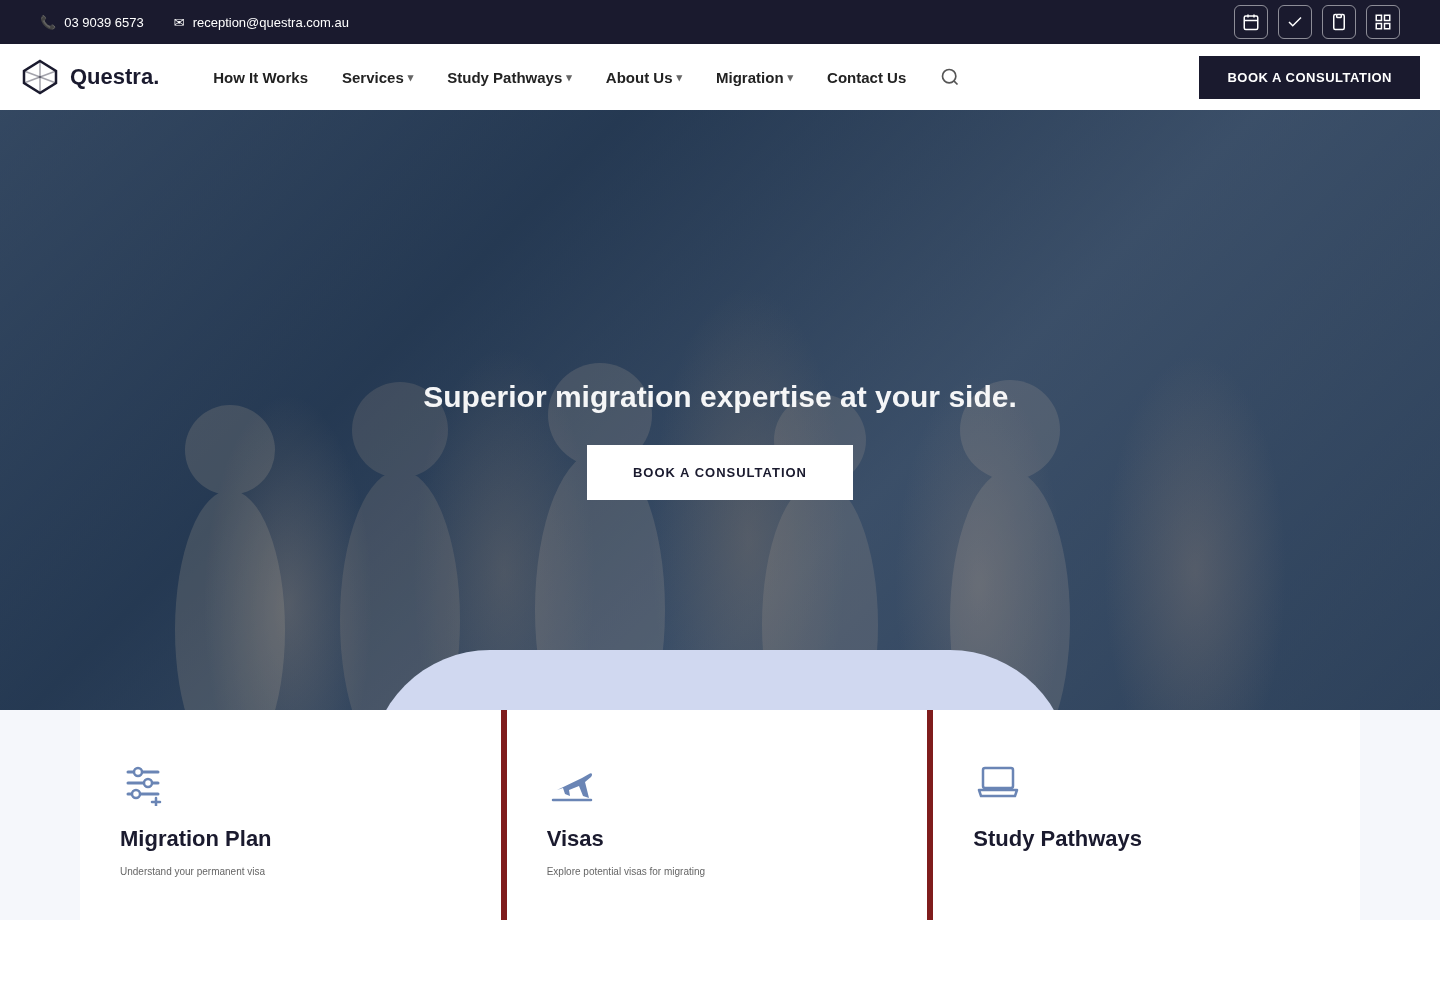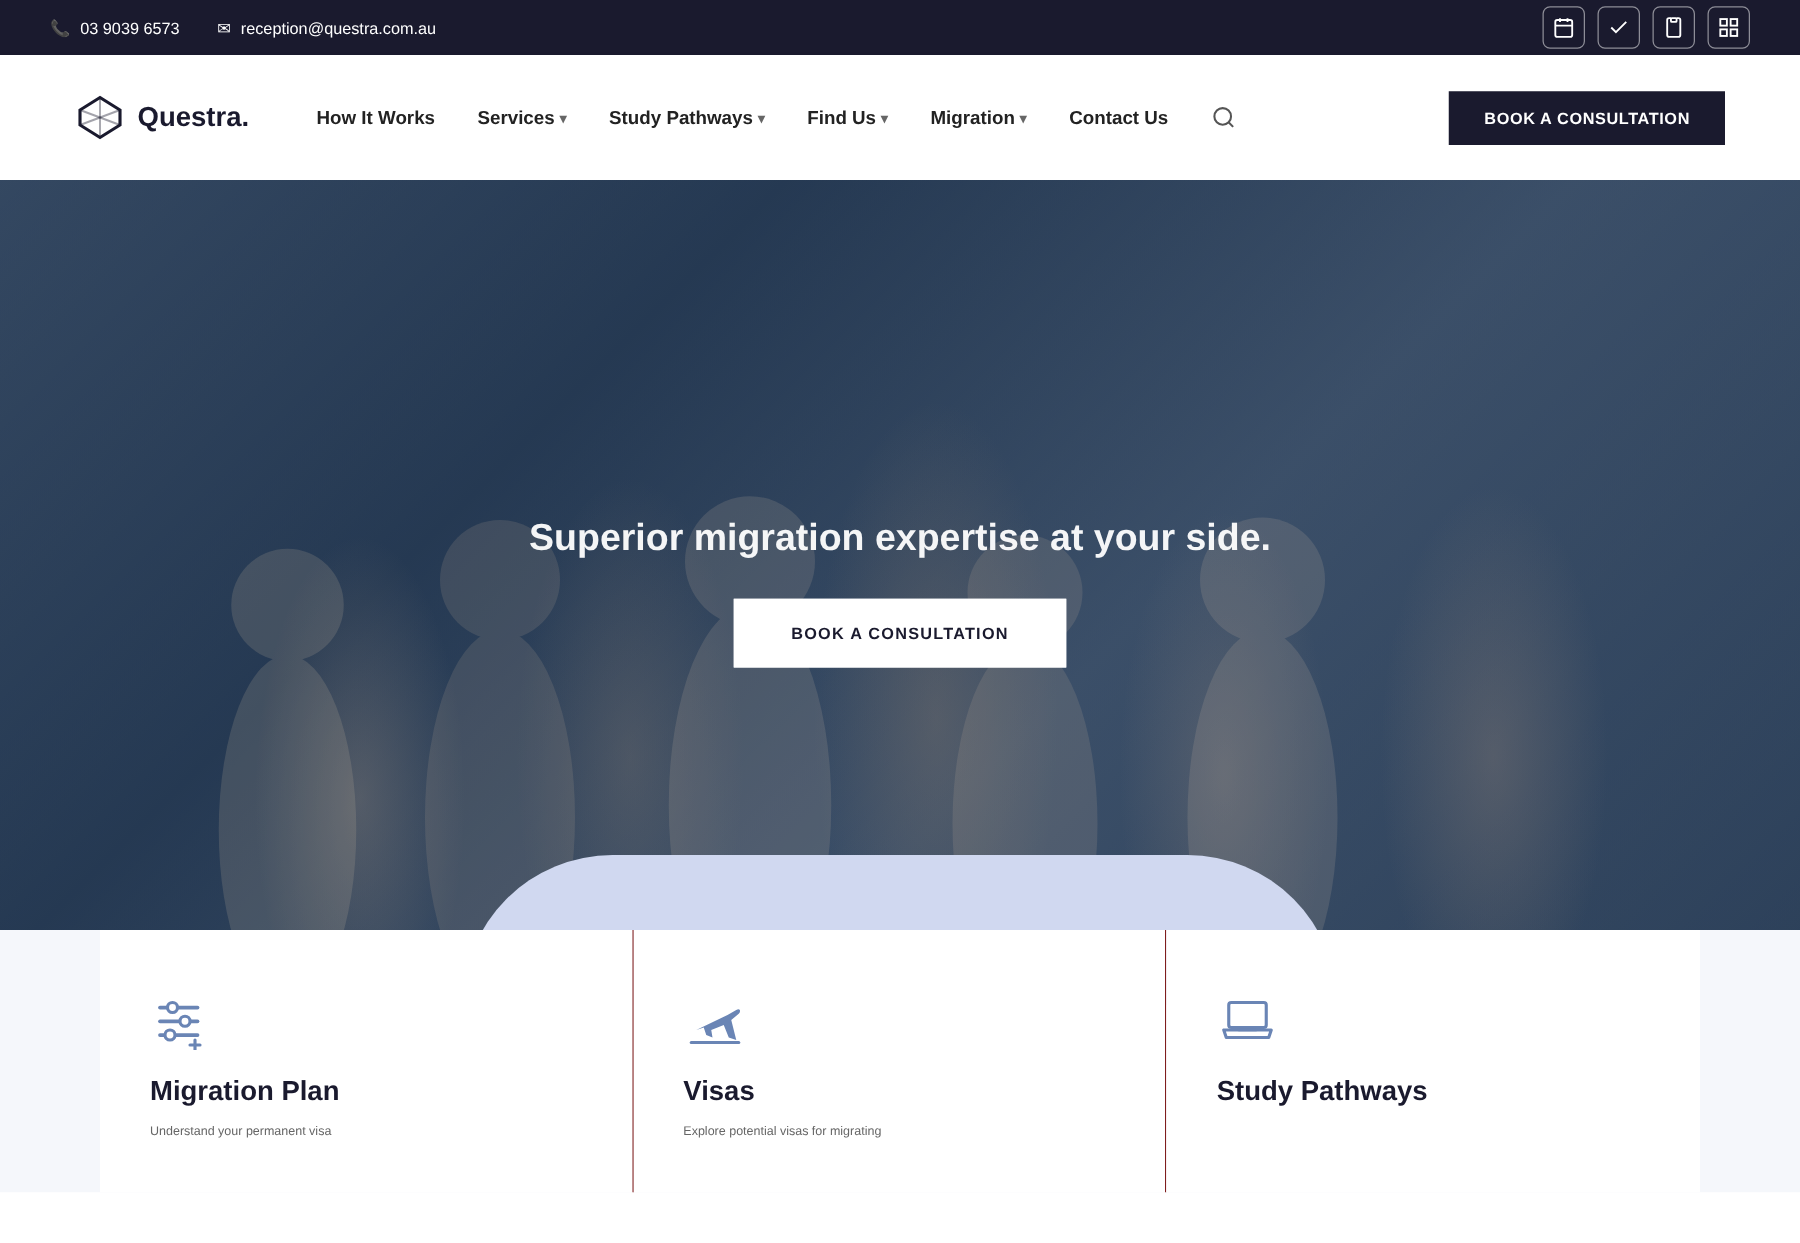"Questra." .navbar { height: 100px -> 66px; padding: 0 60px -> 0 20px }
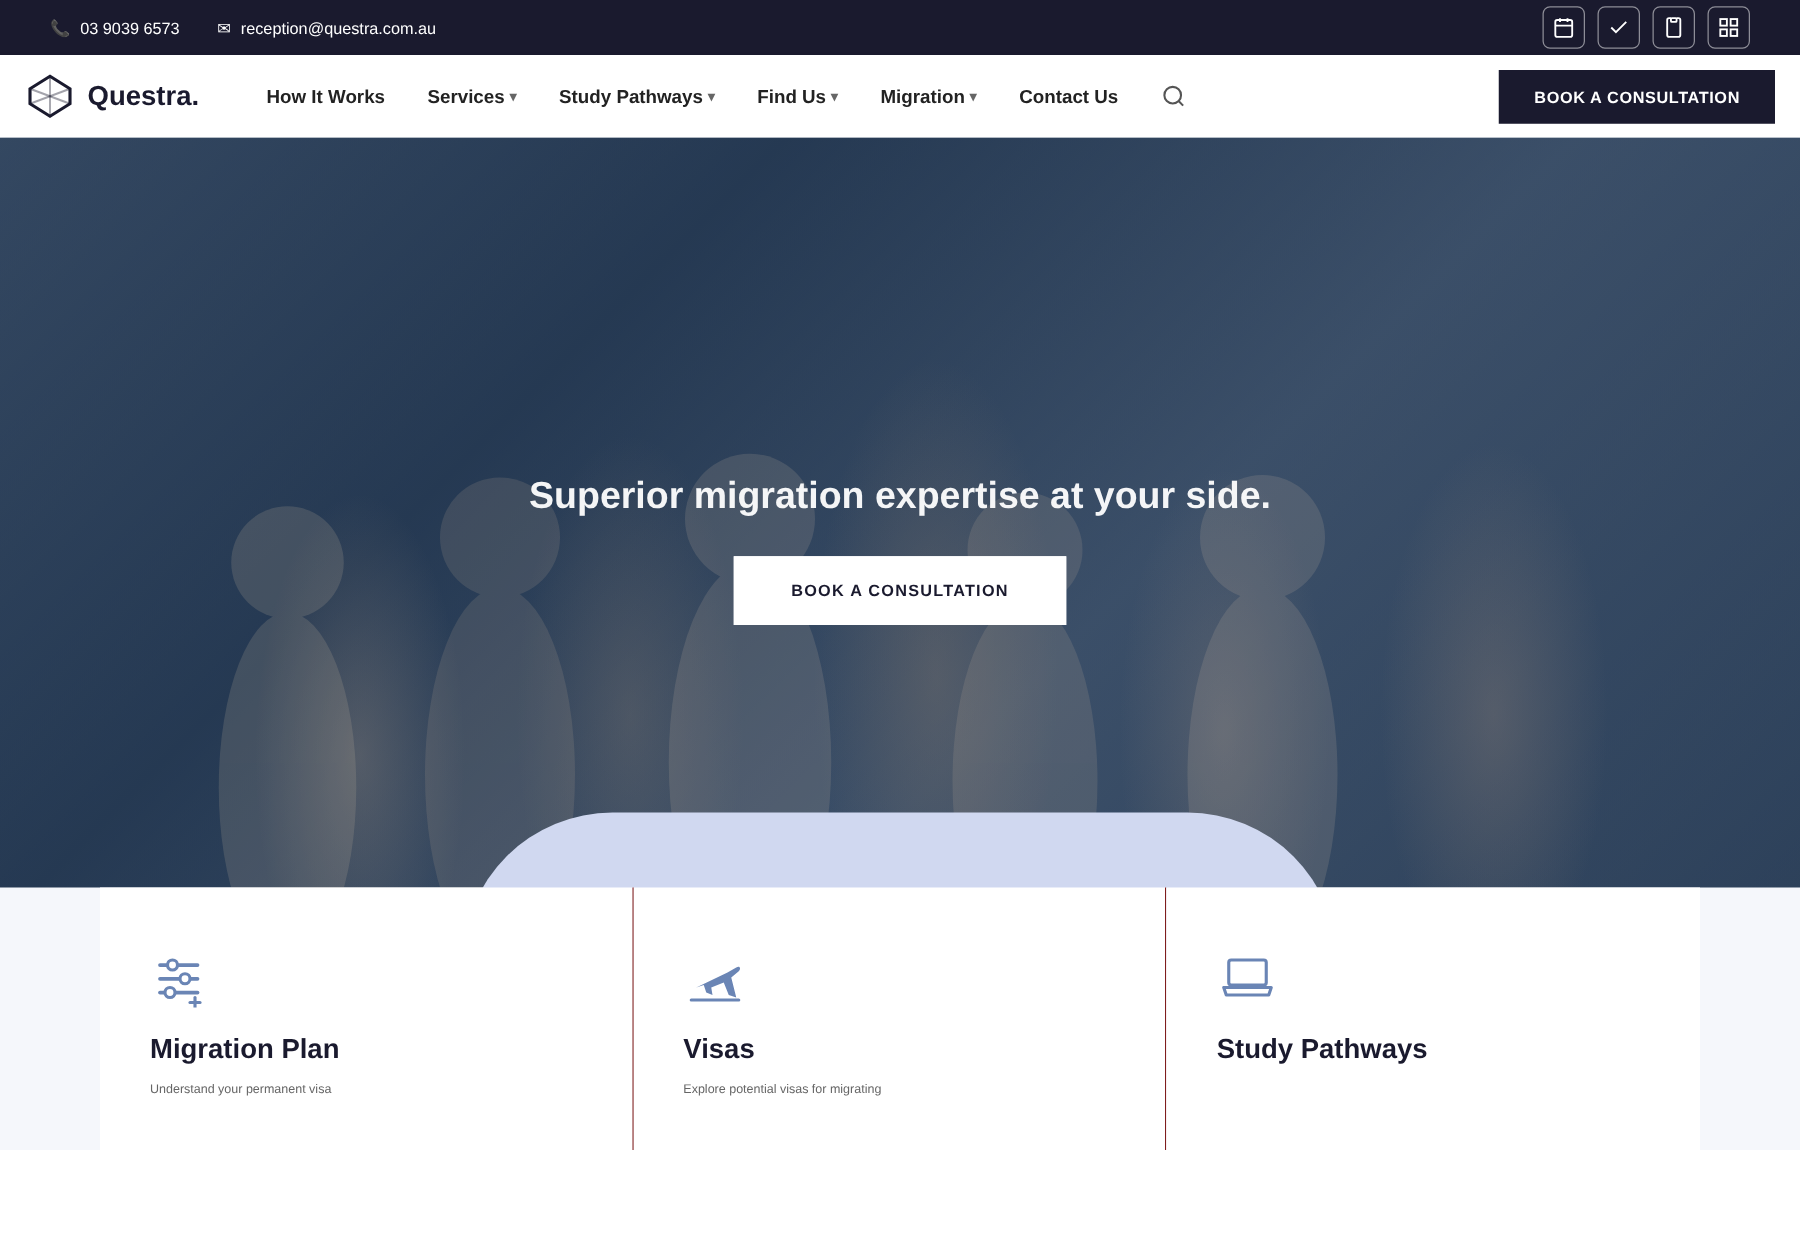"Find Us" span { text: Find -> About }
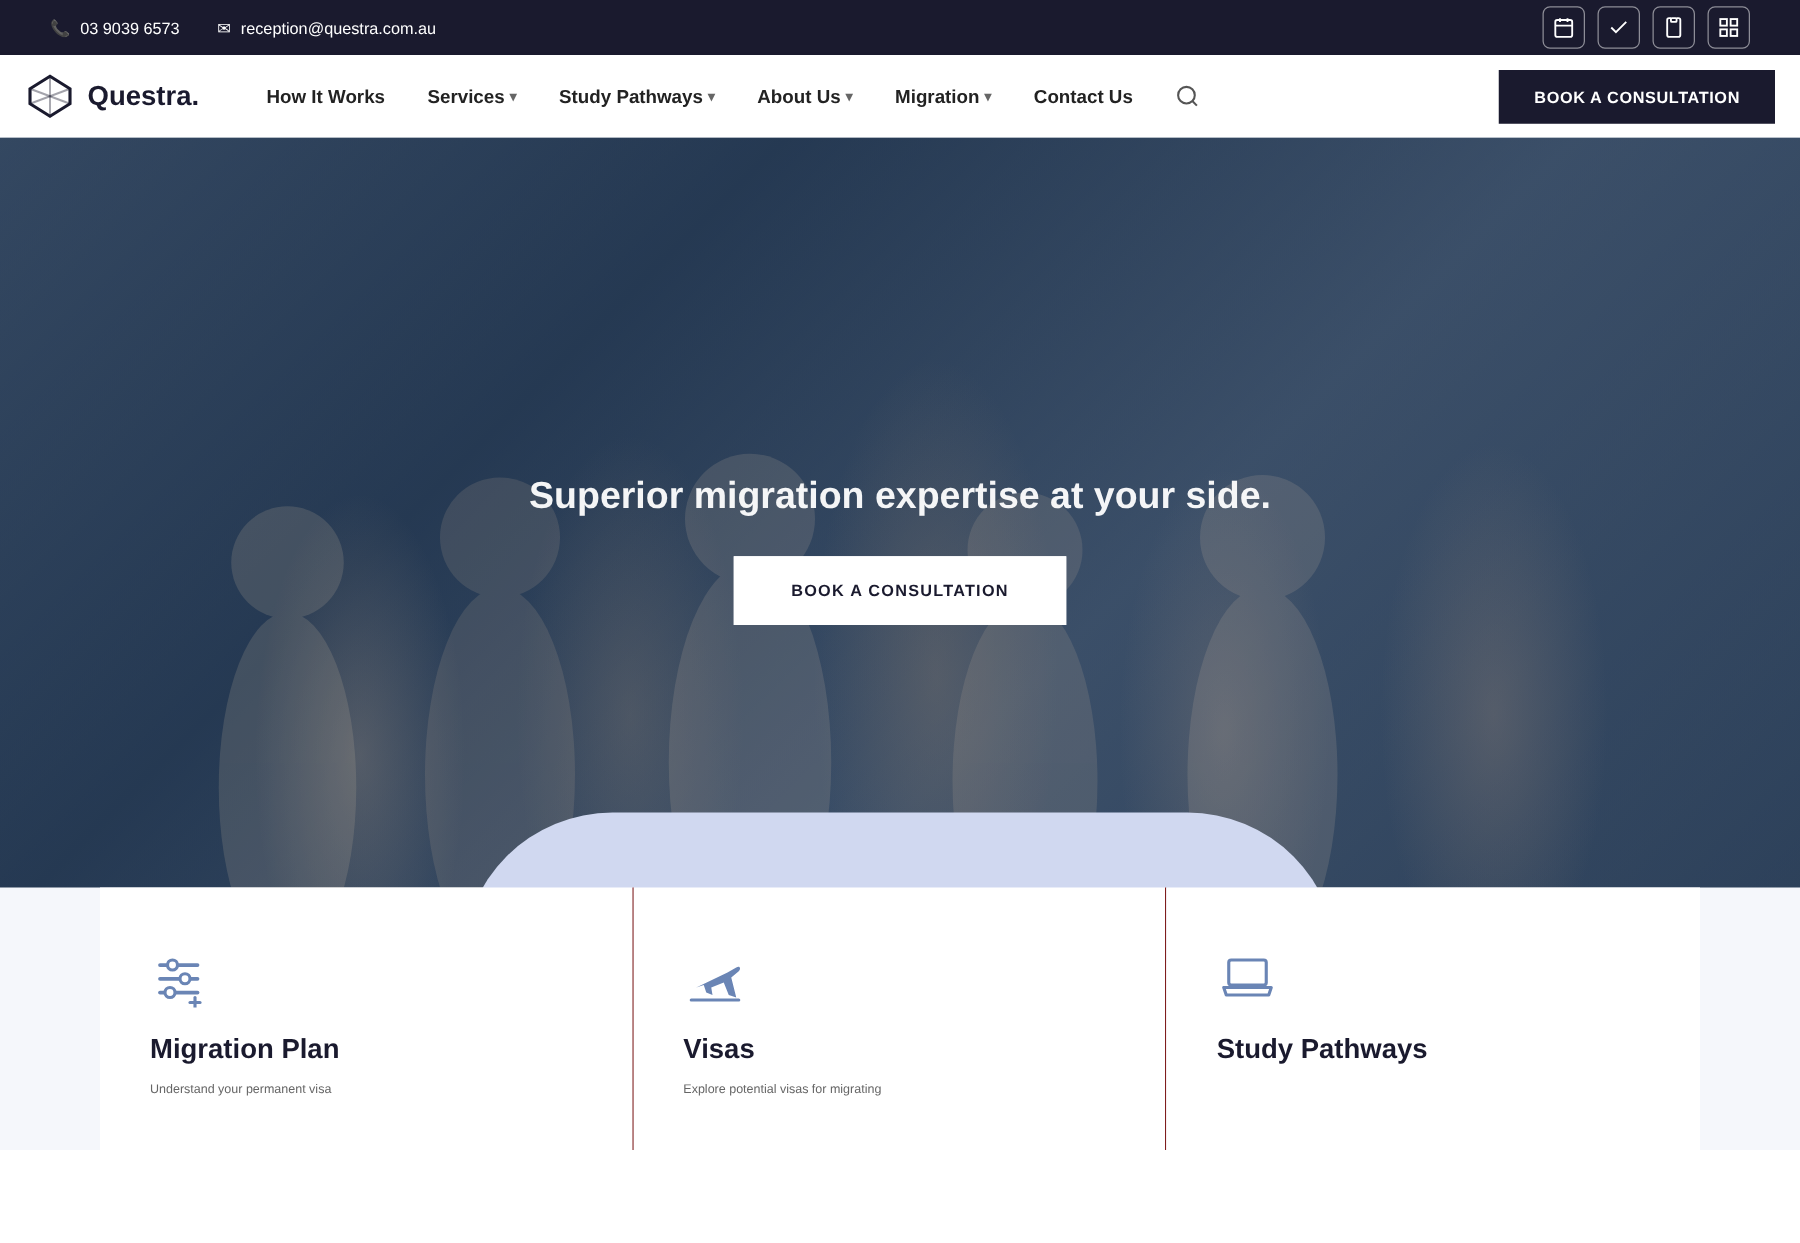"Migration Plan" .card { border-right: 1px solid #7f1d1d -> 6px solid #7f1d1d }
